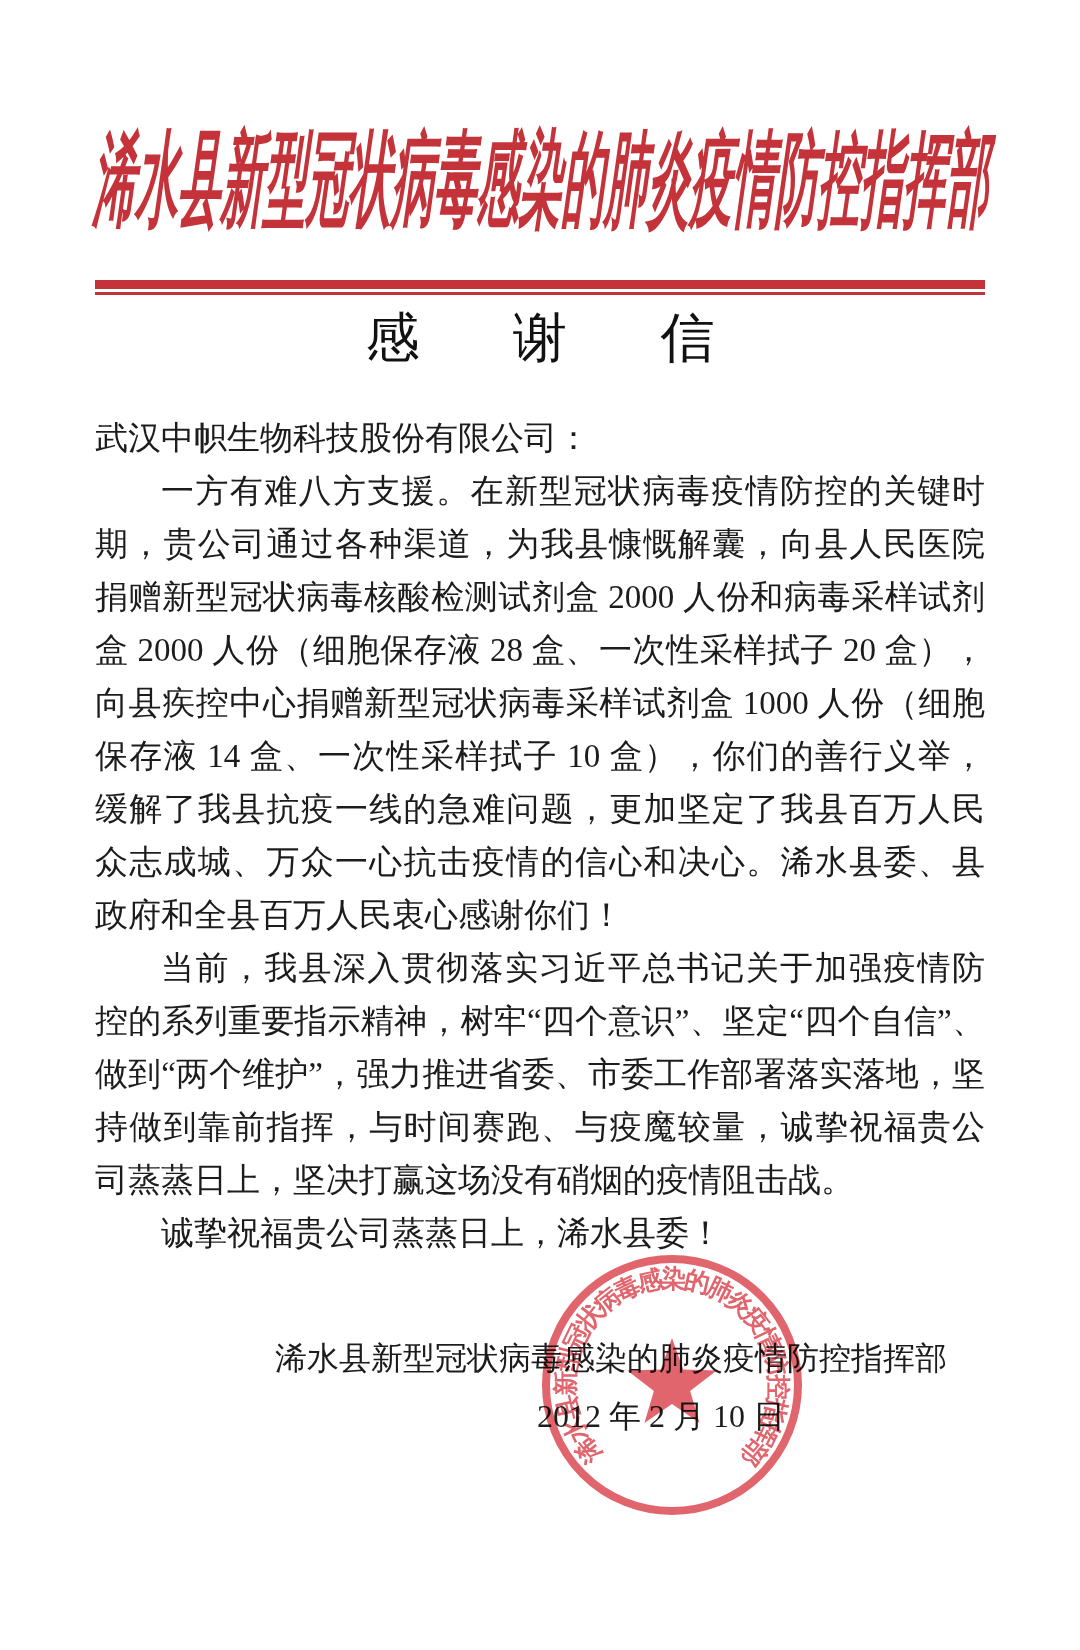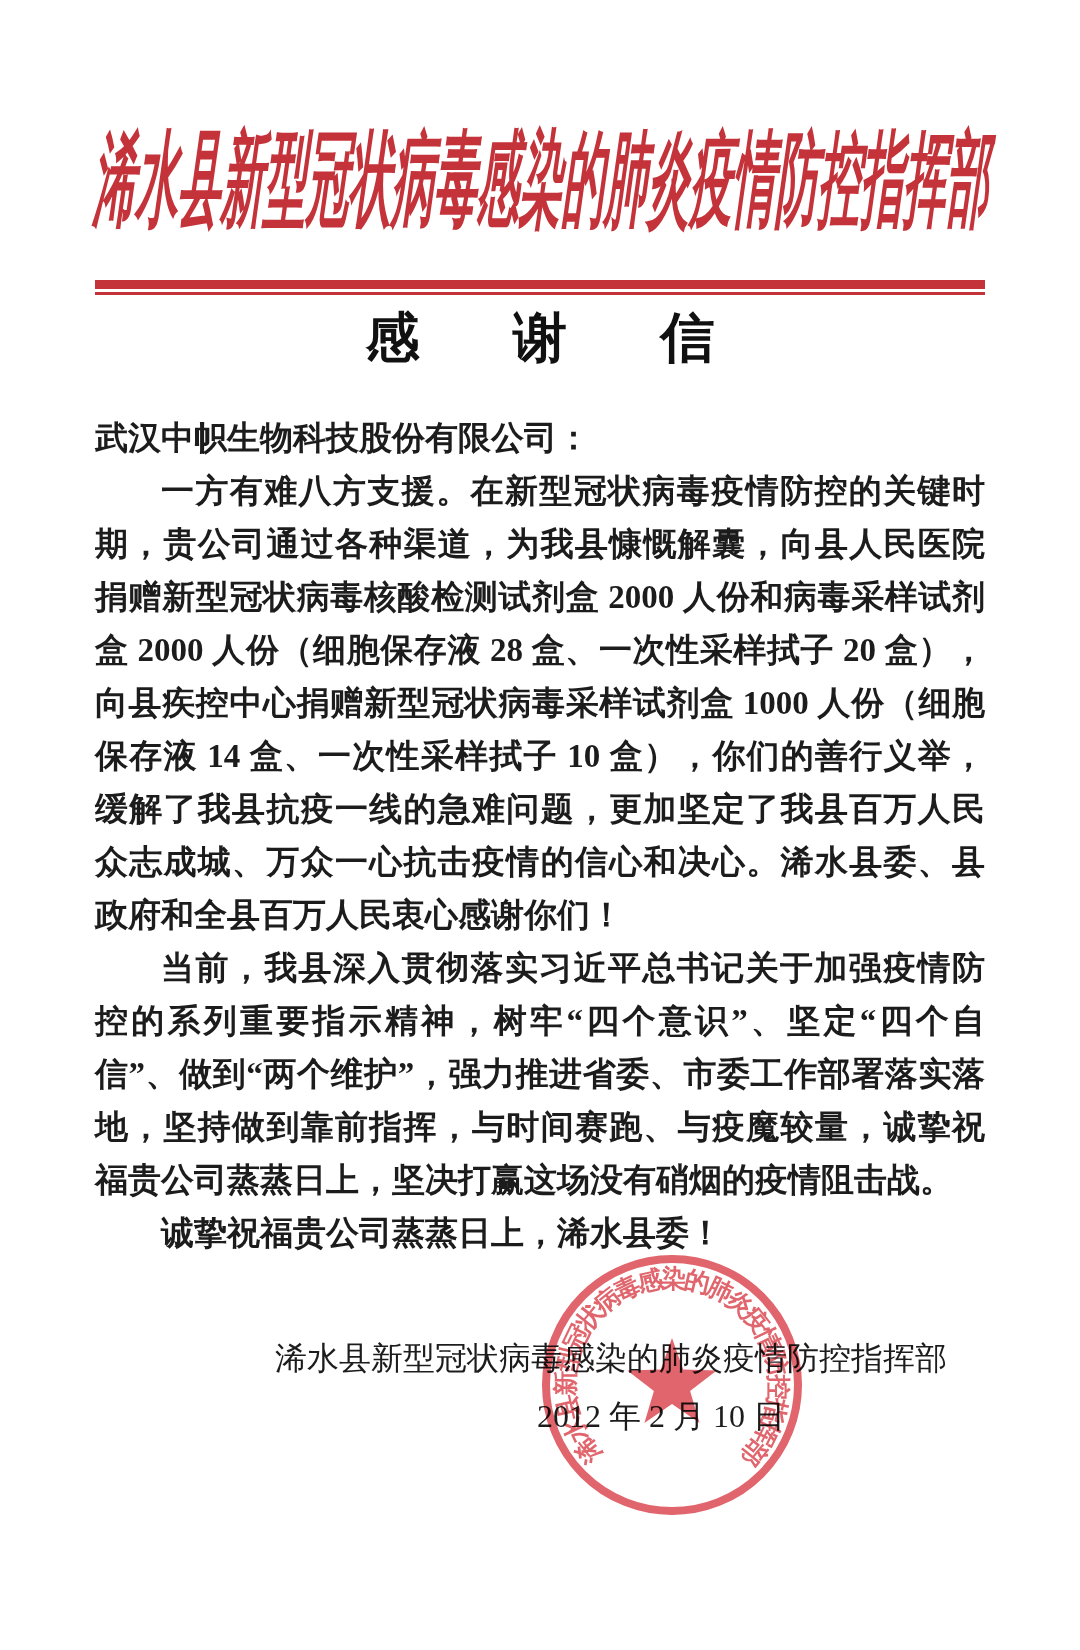"感 谢 信" .letter-title { font-weight: bold -> normal }
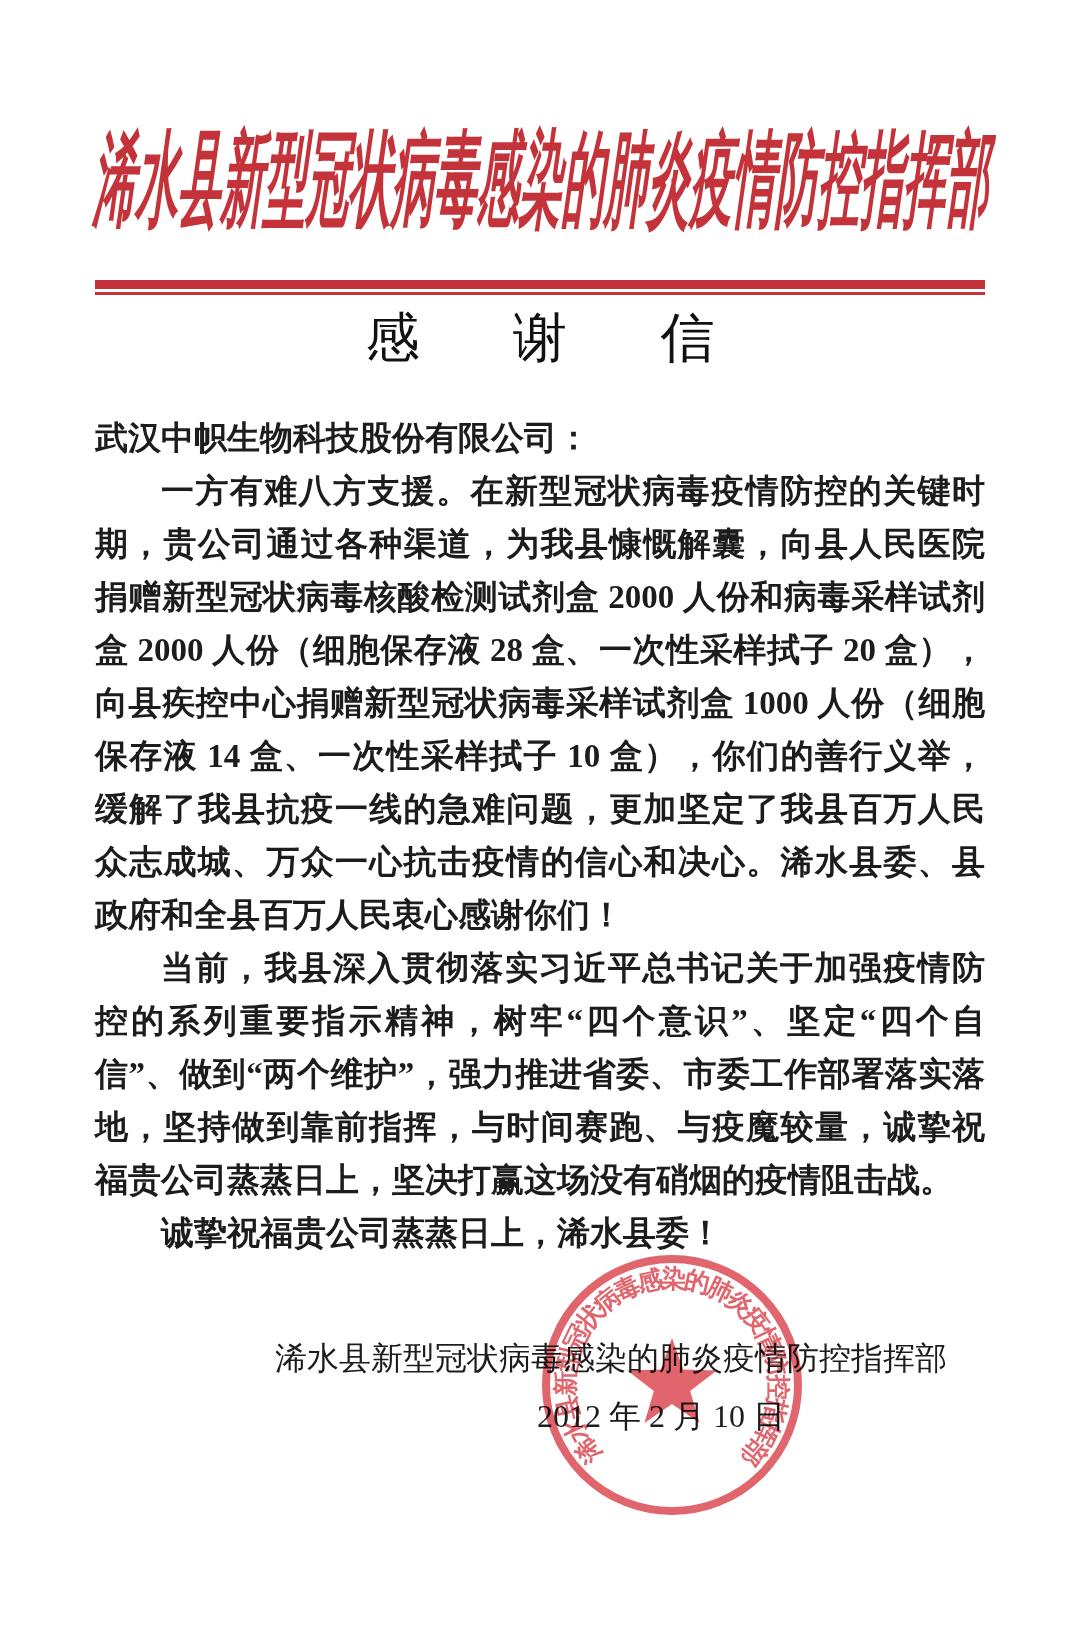"武汉中帜生物科技股份有限公司：" .letter-body p { font-weight: bold -> none }
